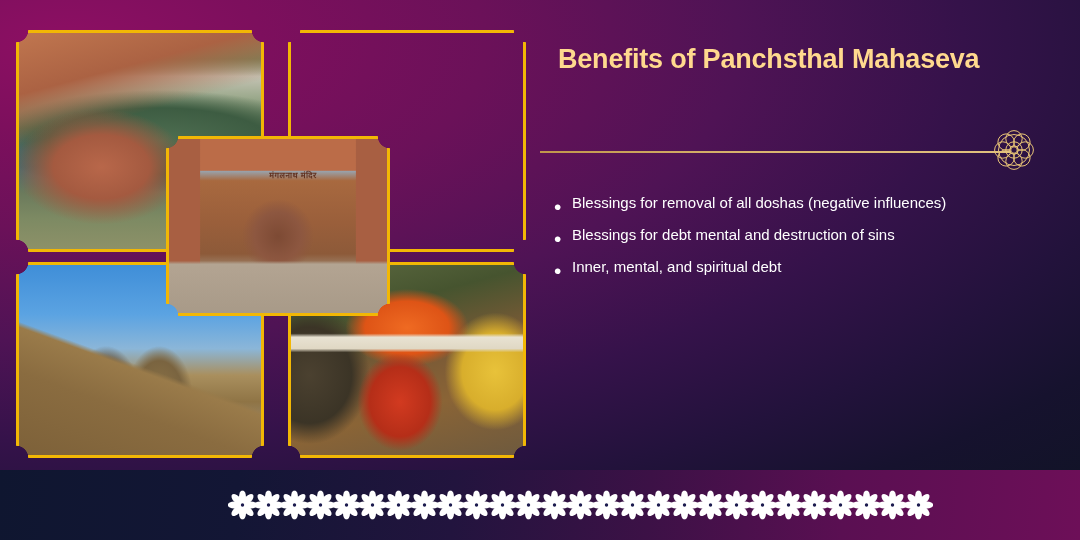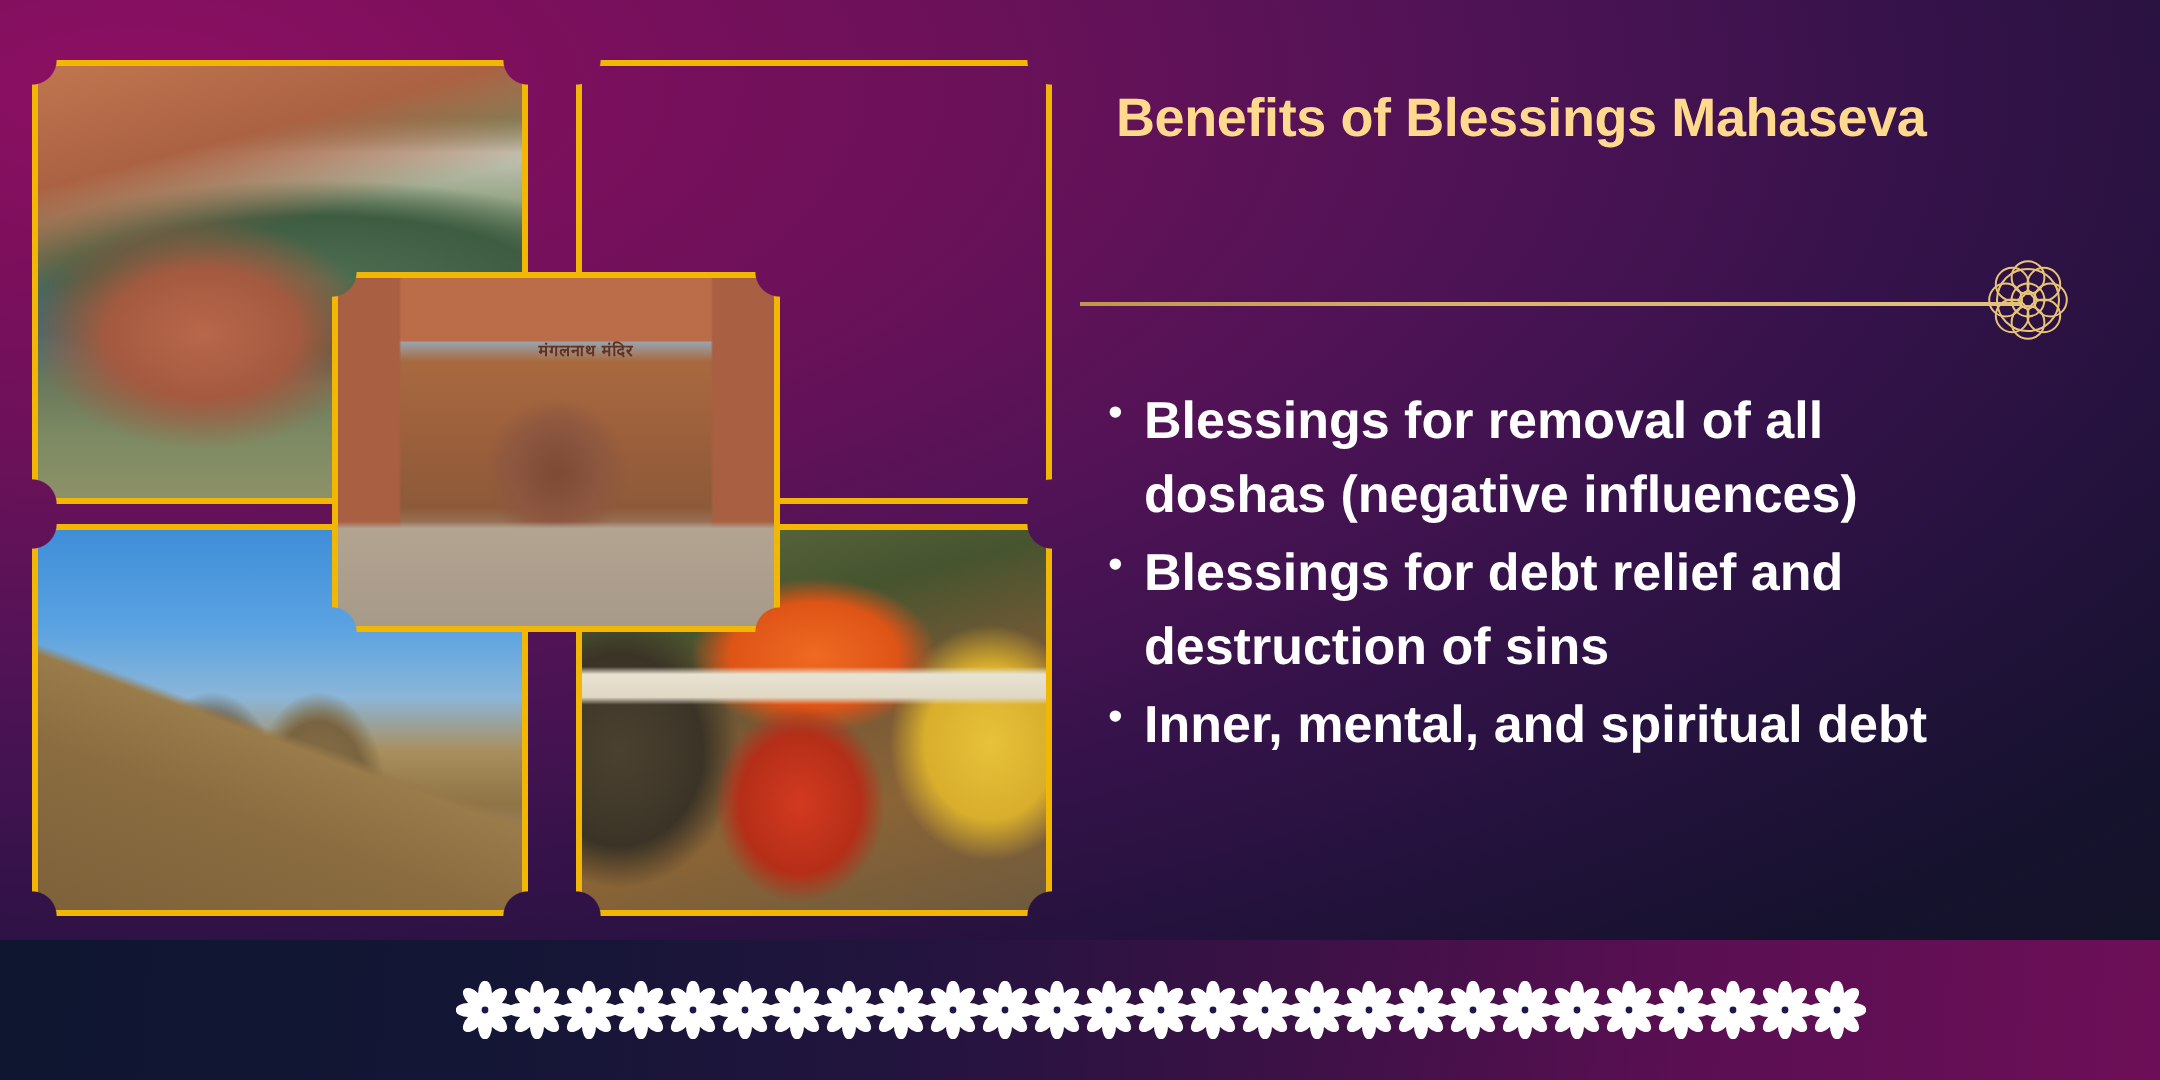"Benefits of Blessings Mahaseva" div.title { text: Blessings -> Panchsthal }
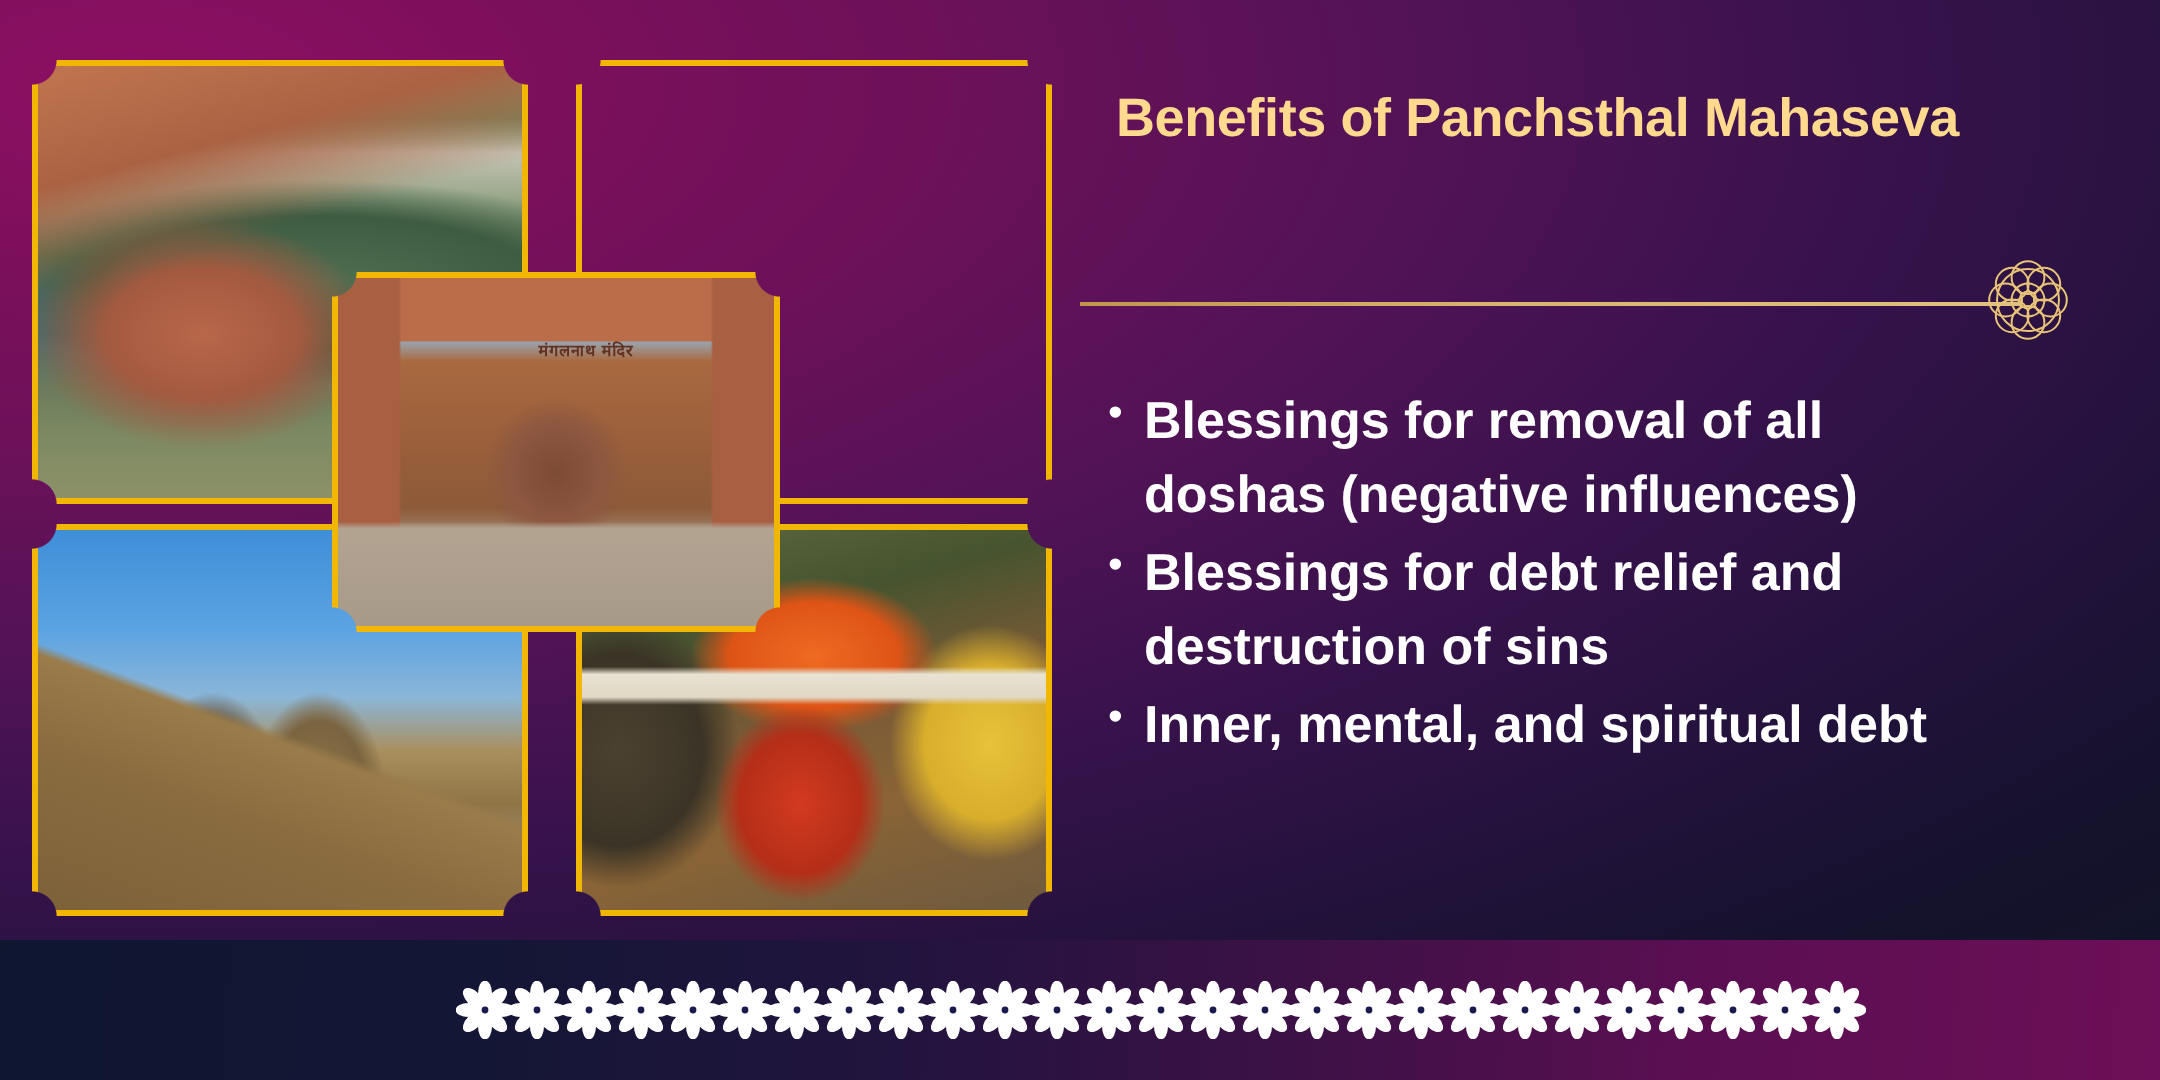"Blessings for removal of all" .btext { font-size: 26px -> 15px; font-weight: bold -> normal }
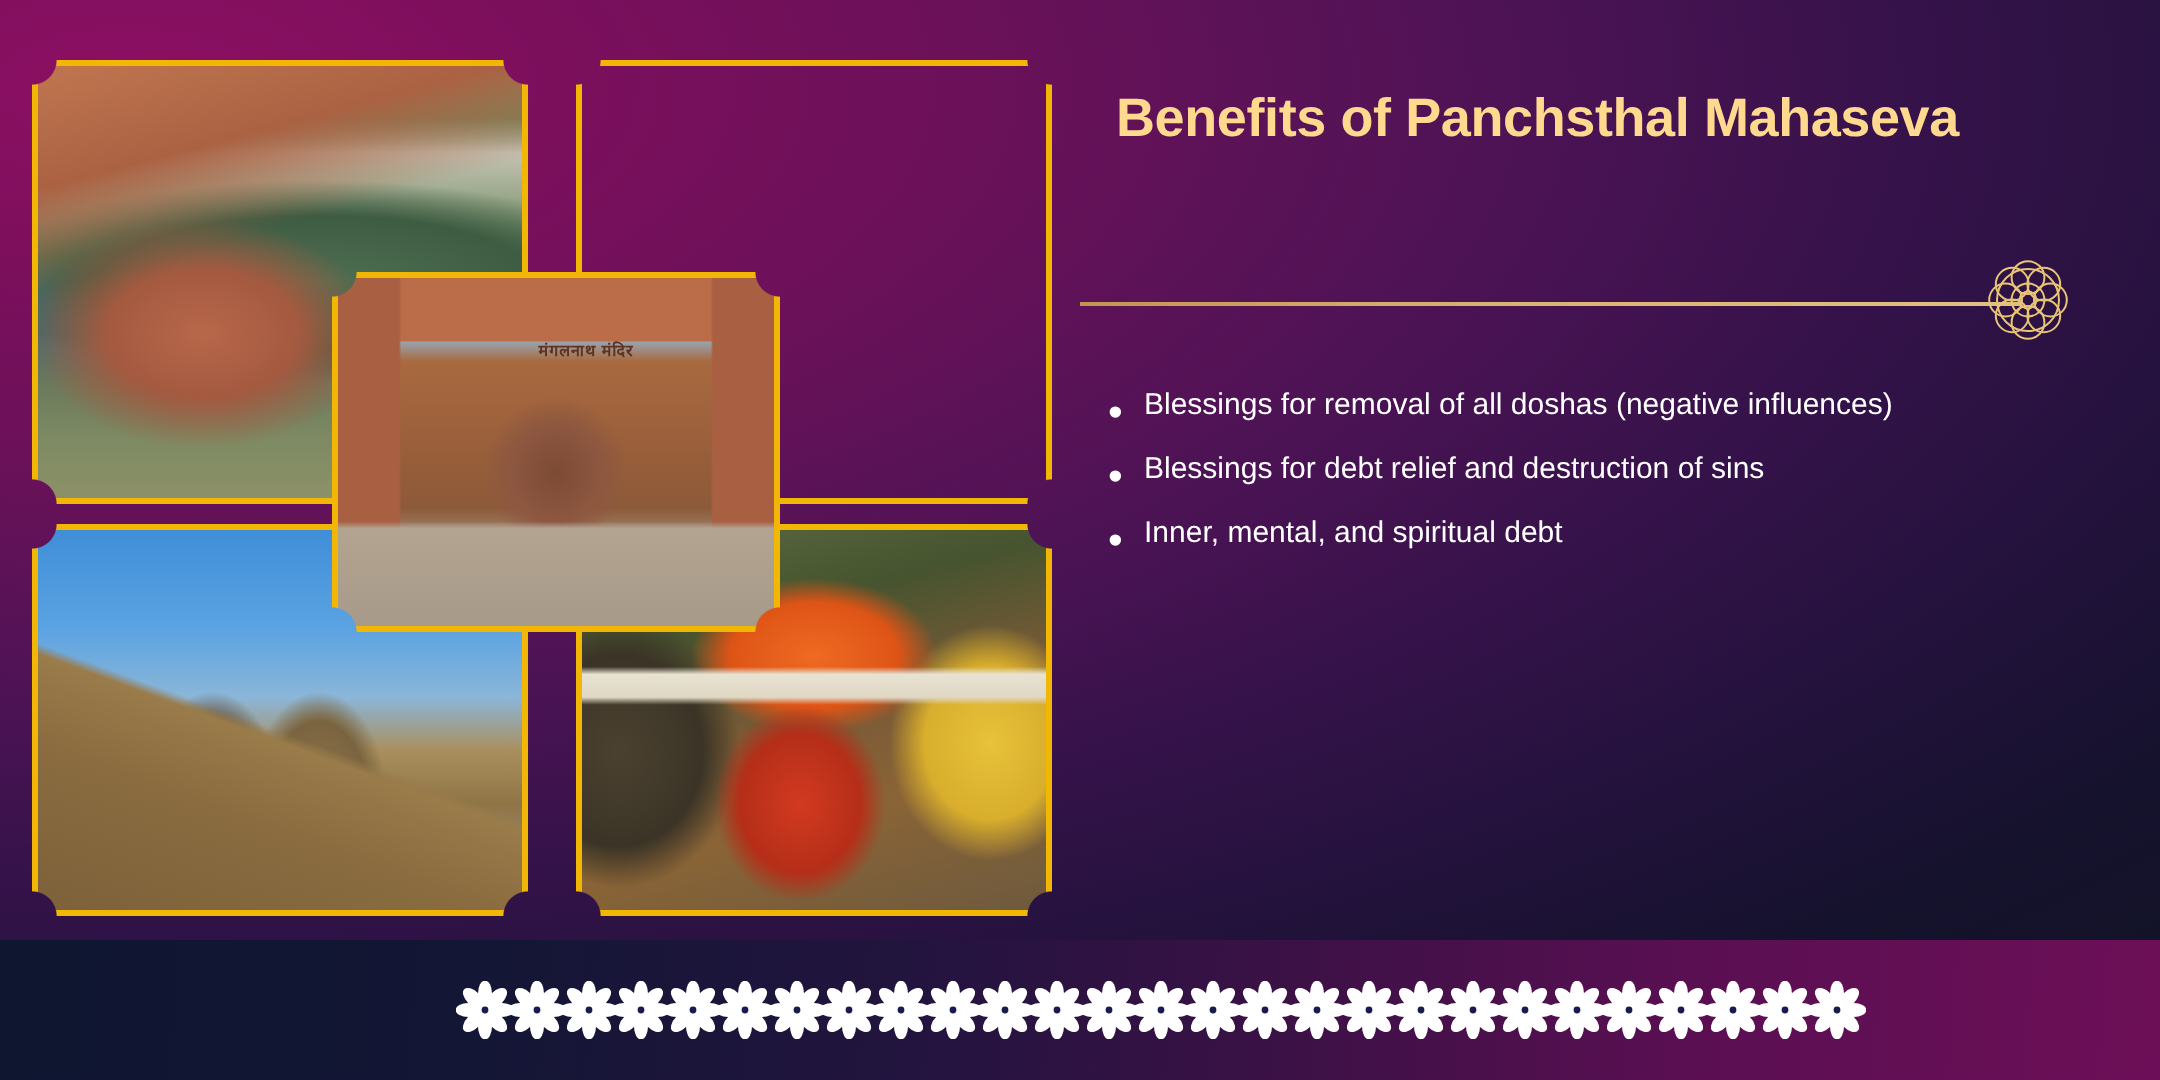"Blessings for debt relief and" span.btext { text: relief -> mental }
